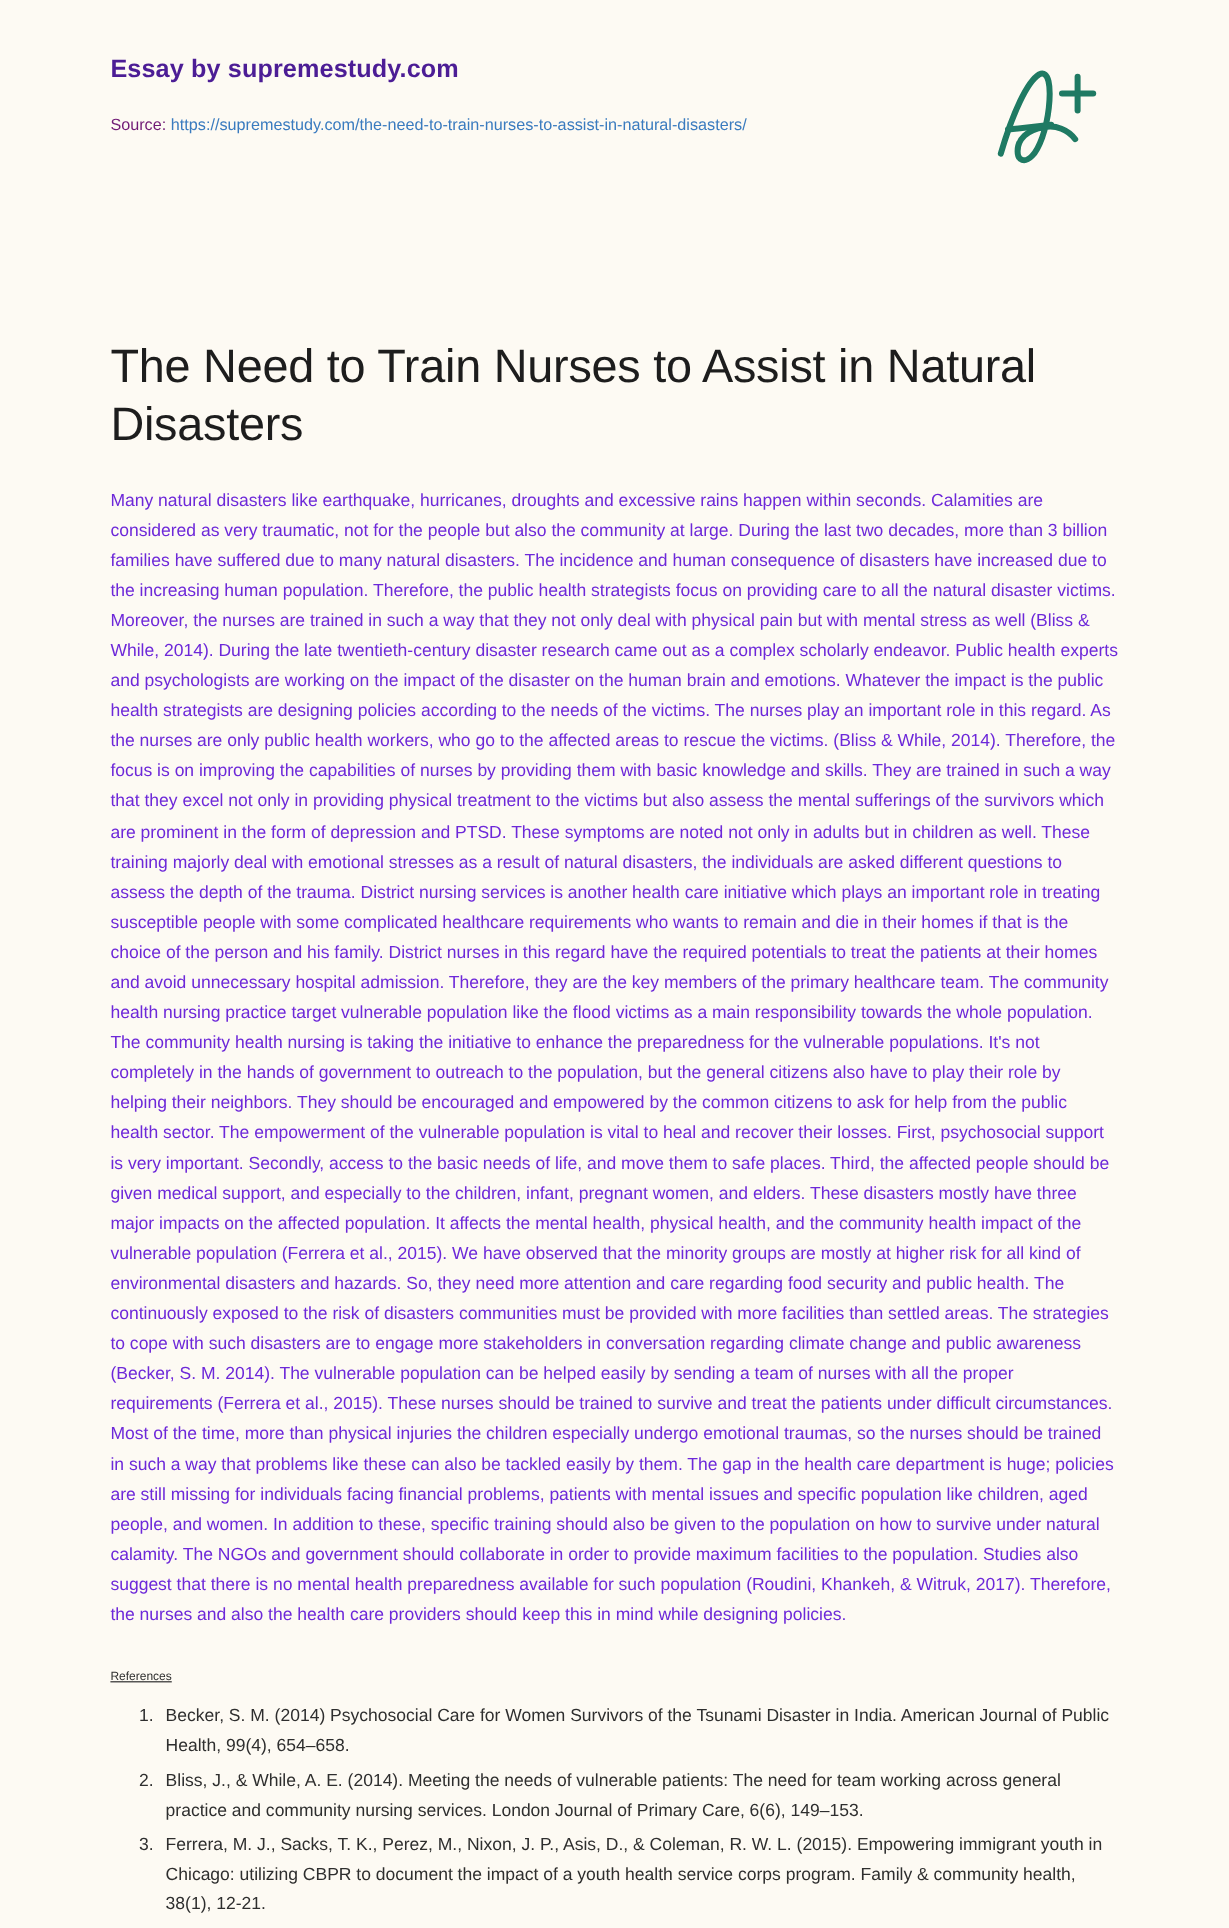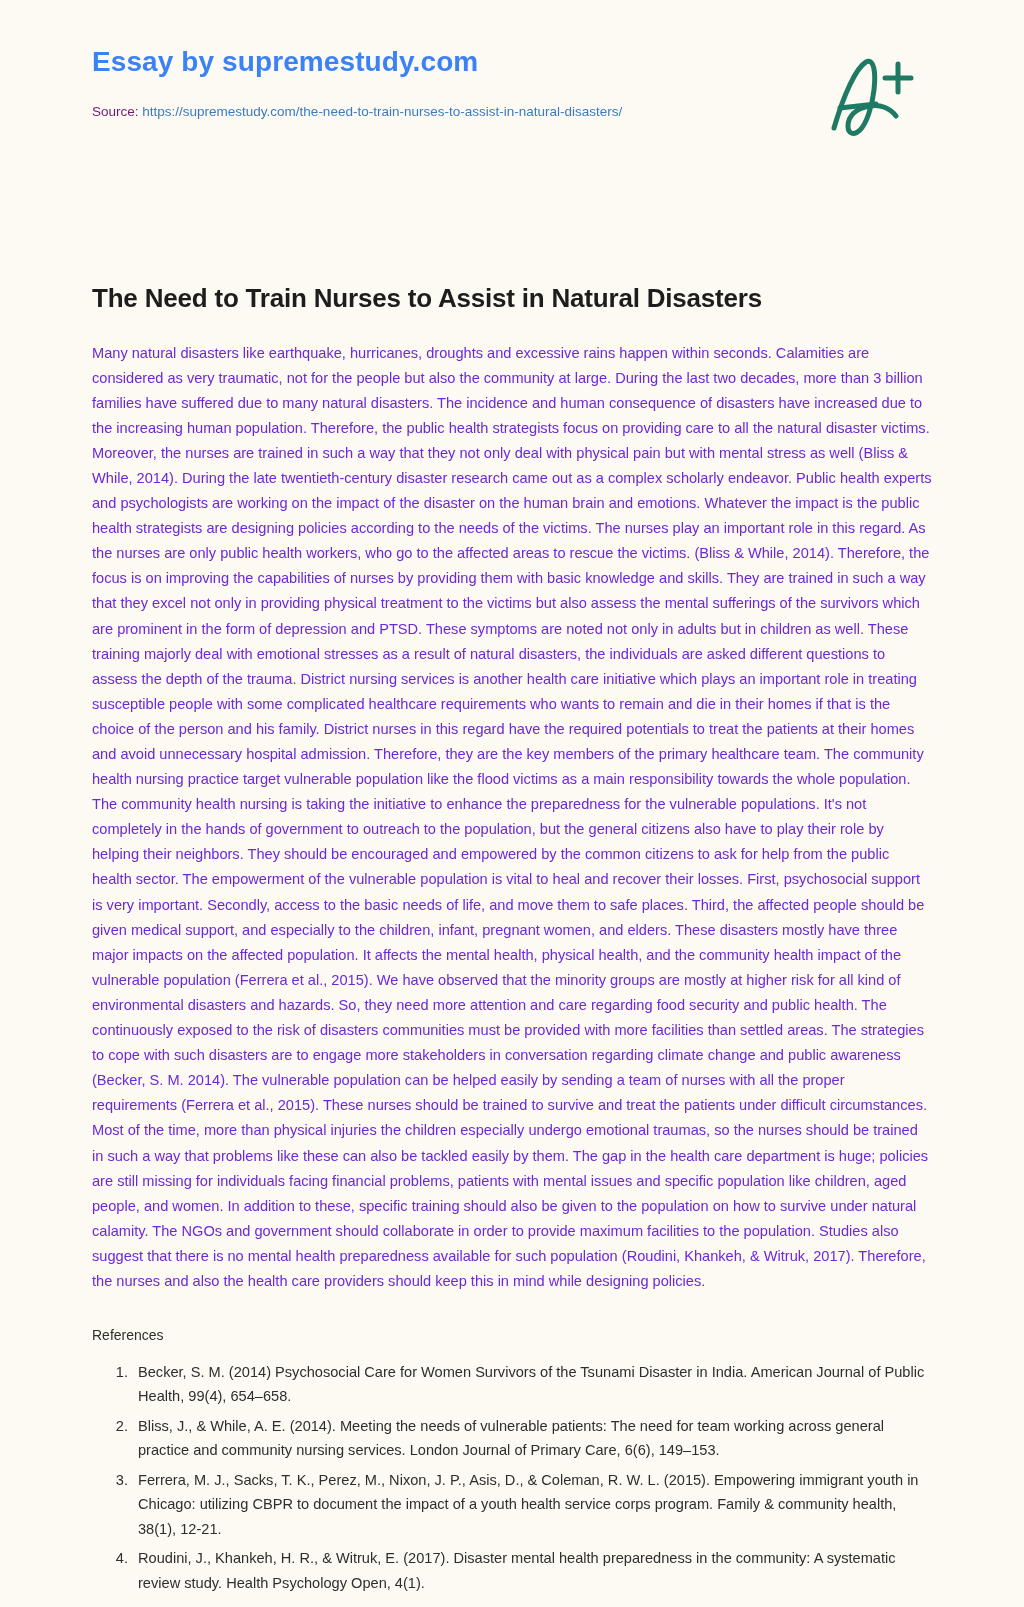"Essay by supremestudy.com" .brand { color: #3b82f6 -> #4c1d95; font-size: 28px -> 21px }
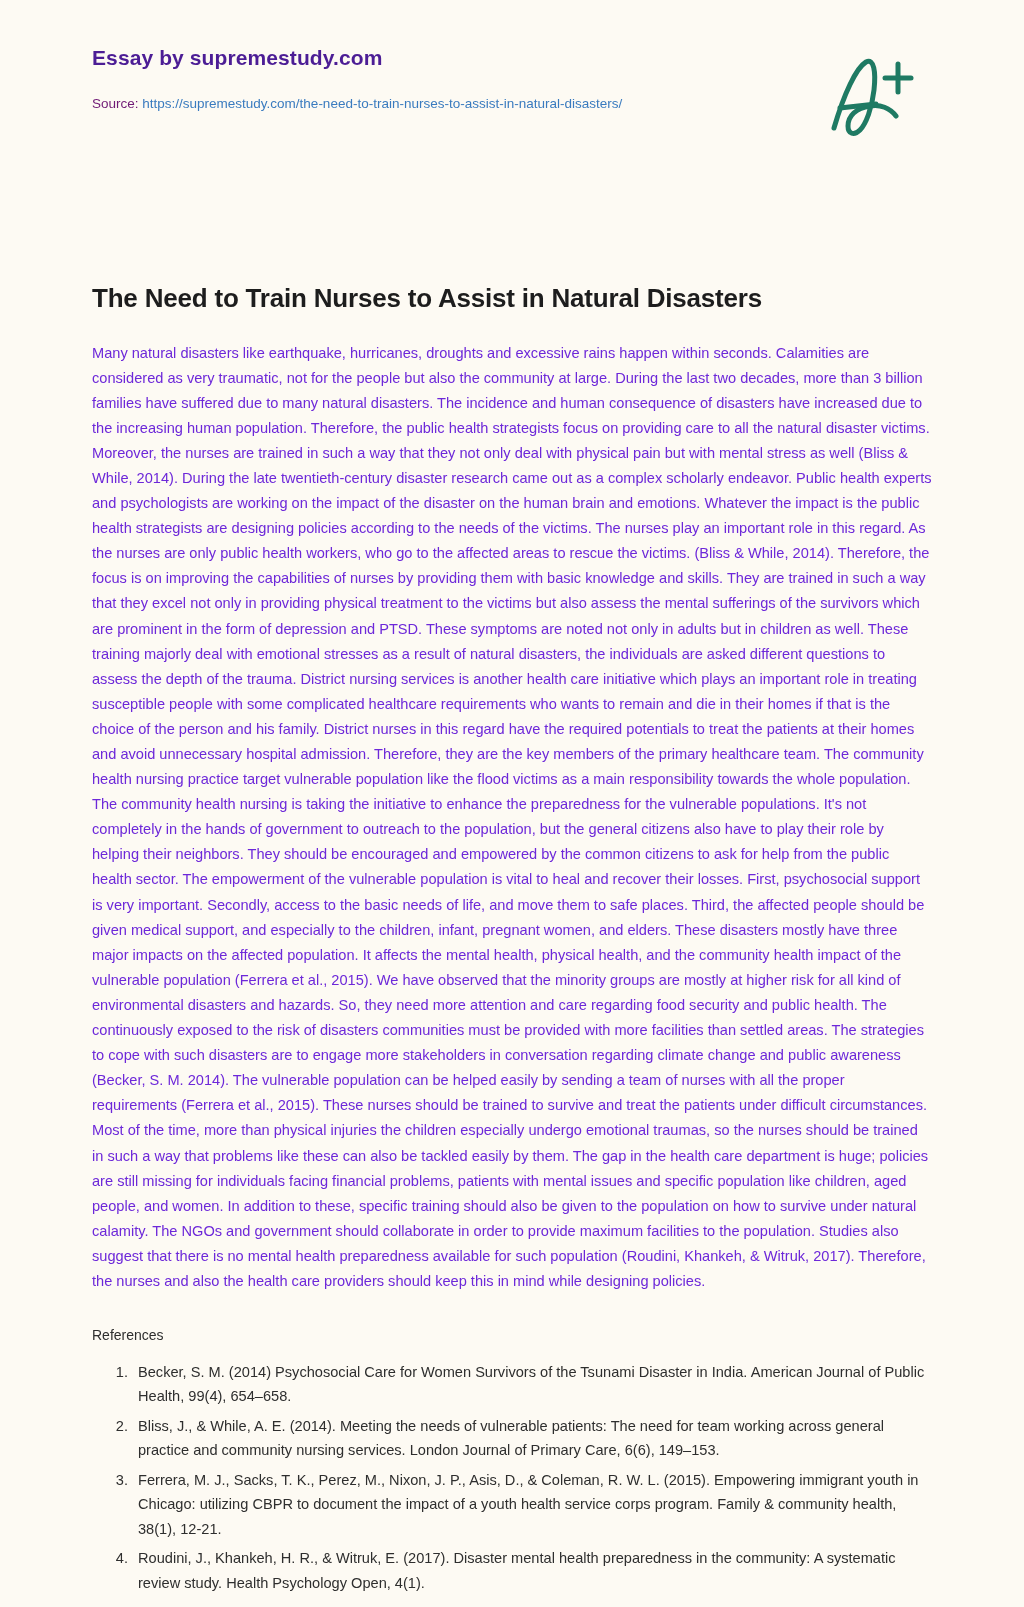"The Need to Train Nurses" h1.title { font-size: 26px -> 39px; font-weight: bold -> normal }
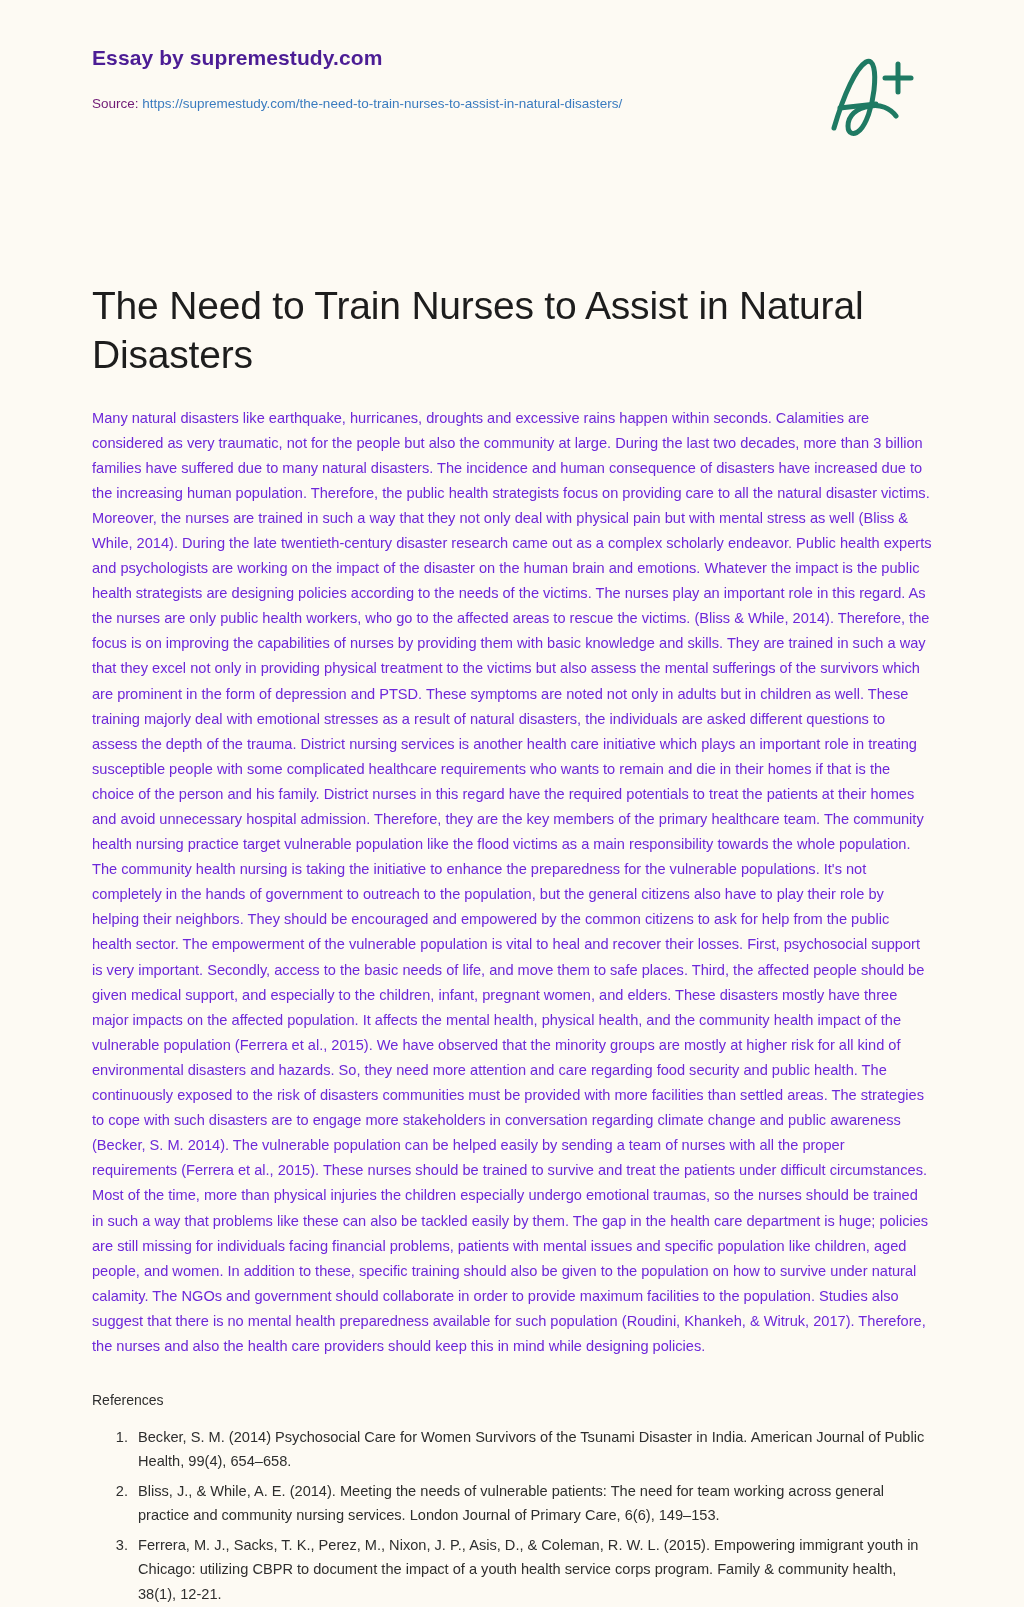"References" .refs-heading { font-size: 14px -> 10px; text-decoration: none -> underline }
